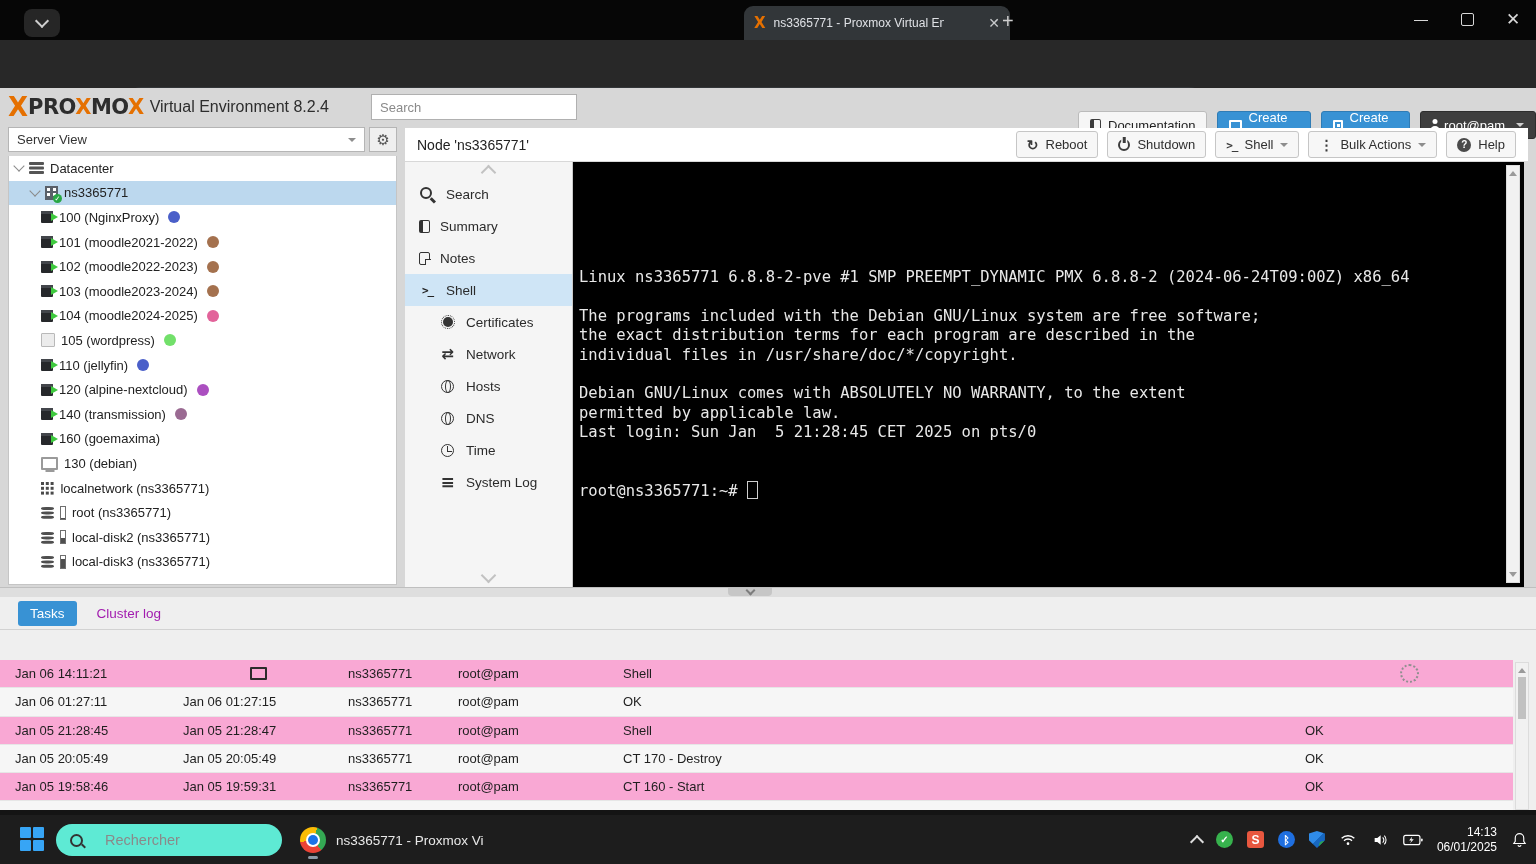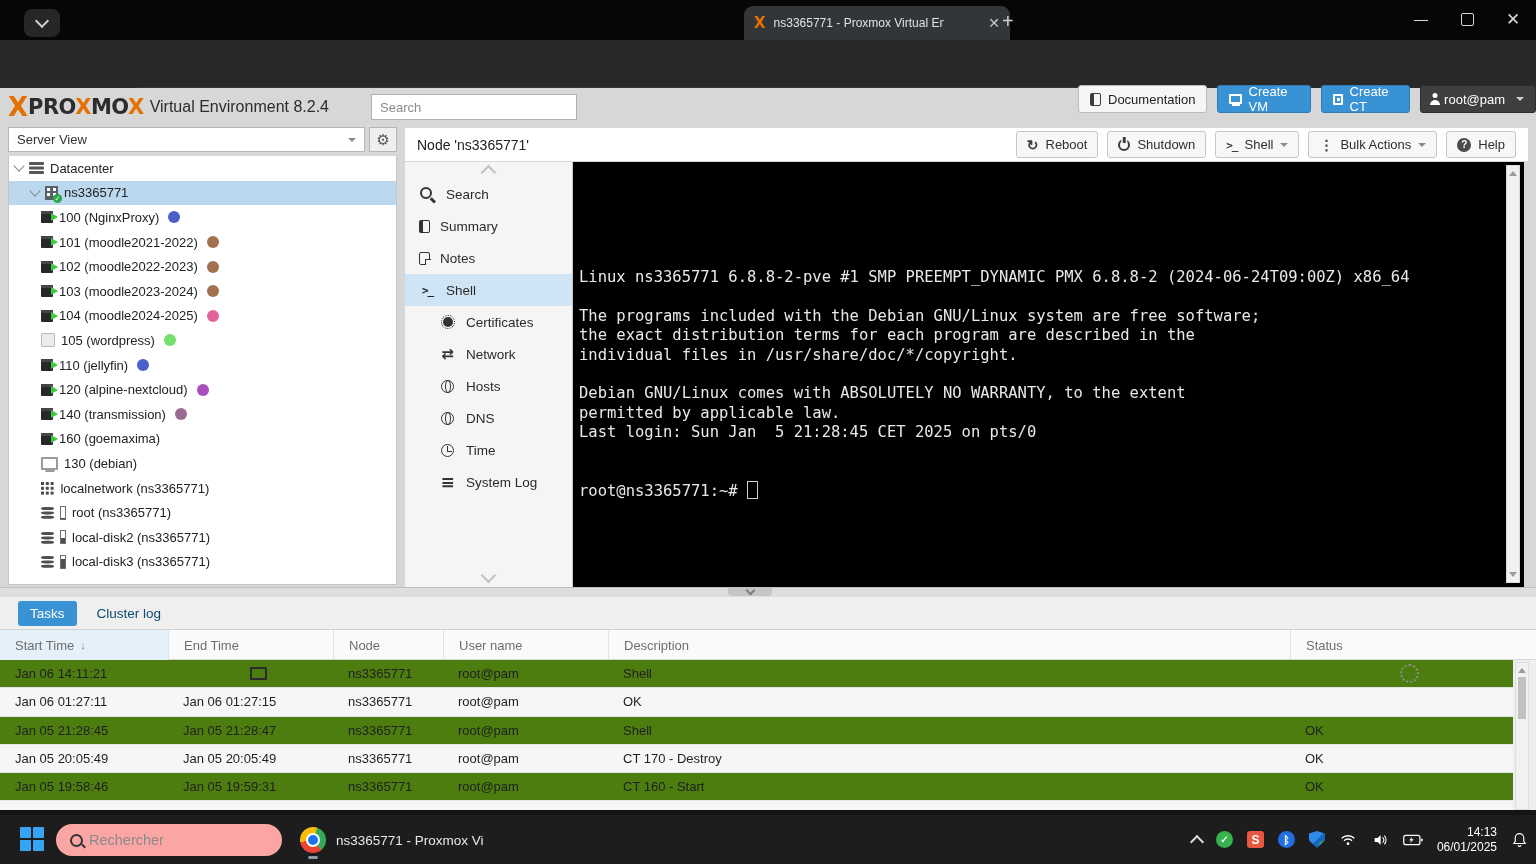"Documentation" div.r { top: 85px -> 111px }
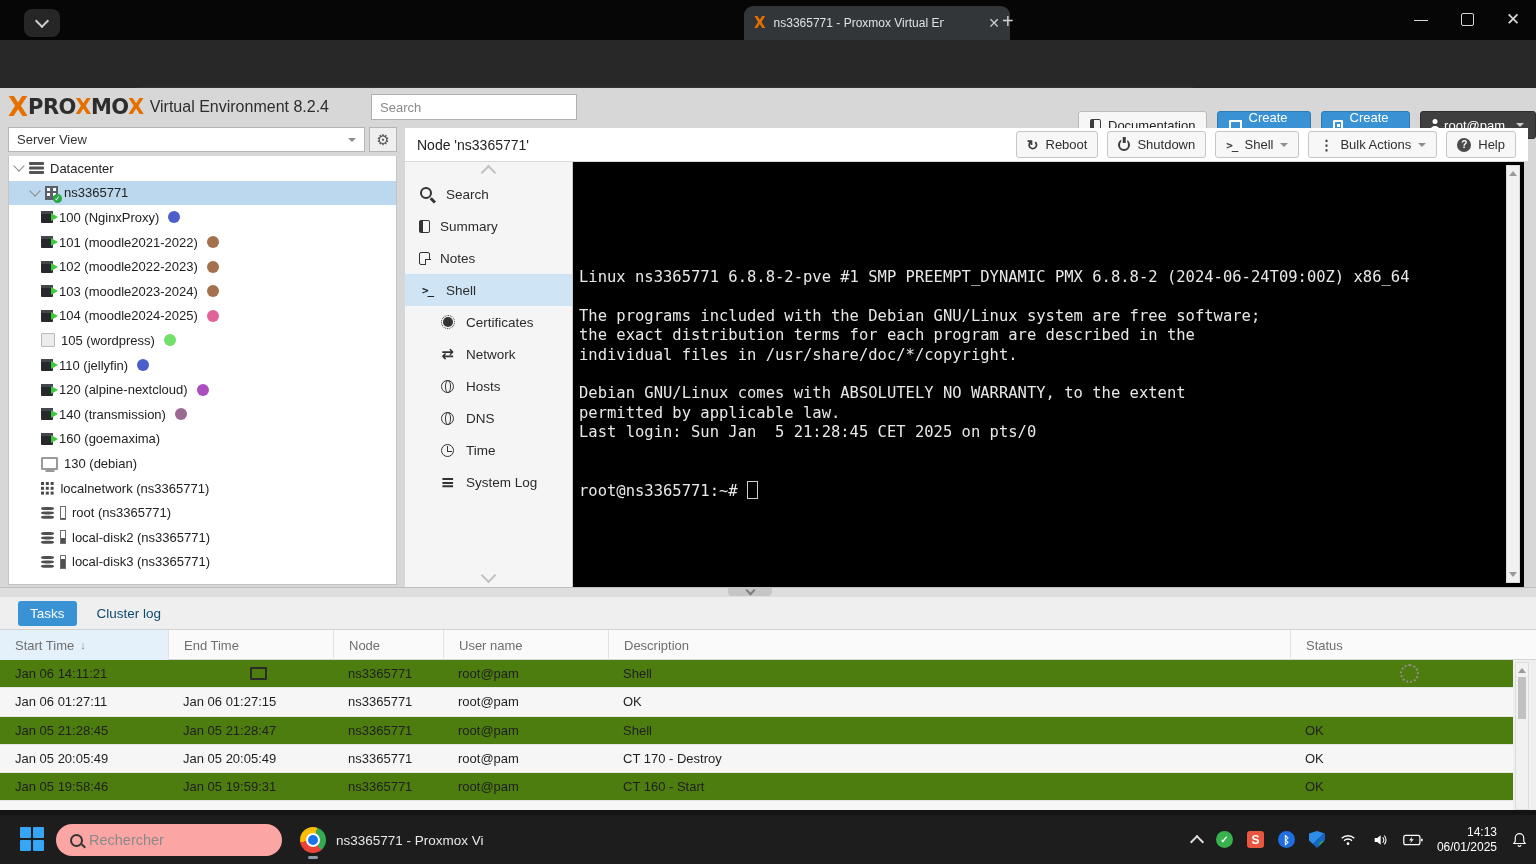"Cluster log" .ttab { color: #0c4a6e -> #a21caf }
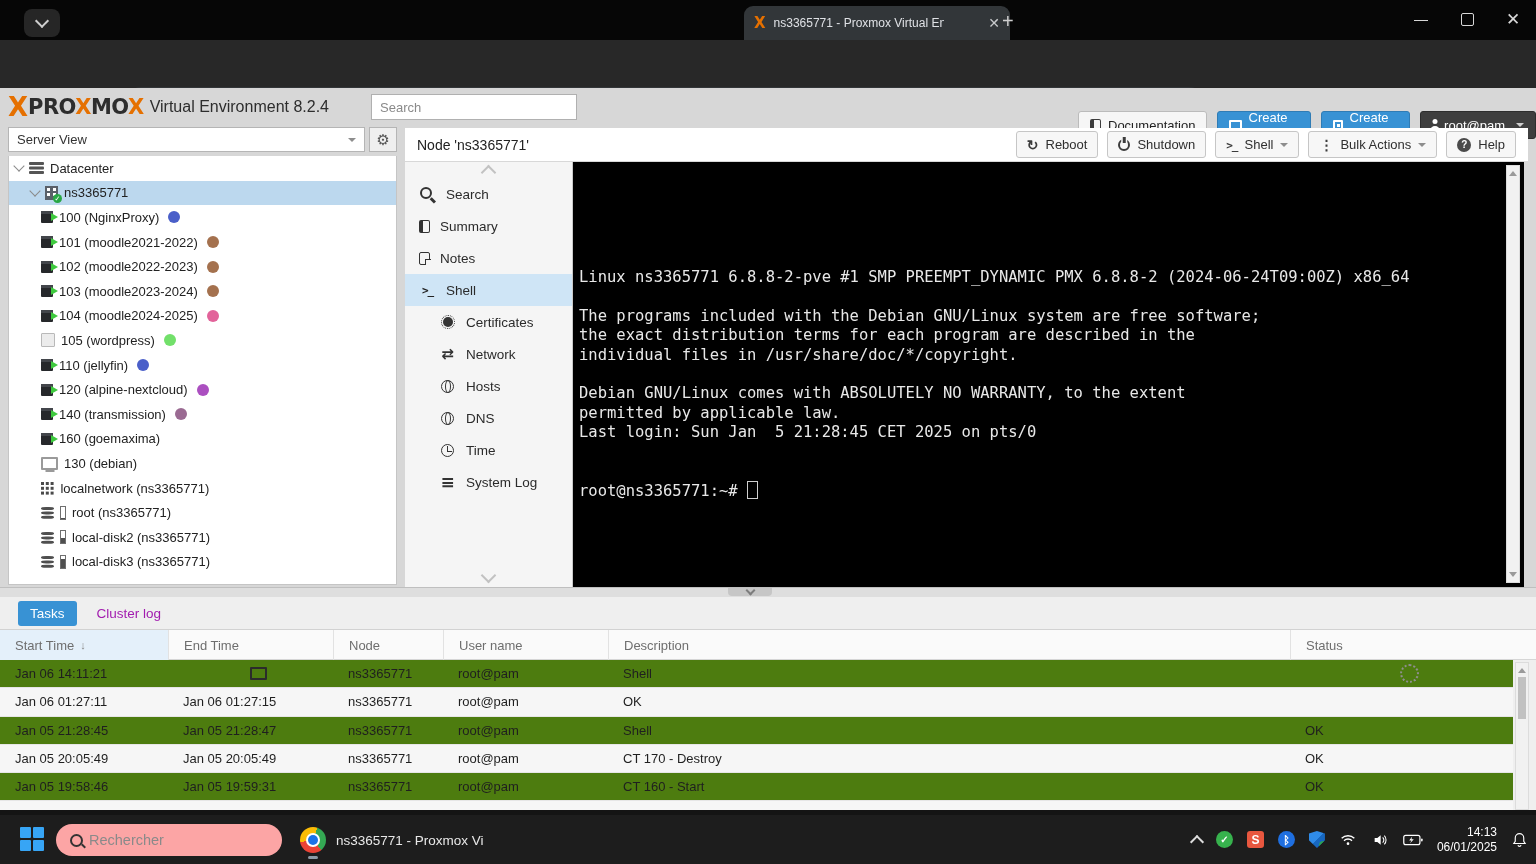"Start Time" div { html: <div> <div> <span>Start Time</span> <span>↓</span> </div> <div>End Time</div> <div>Node</div> <div>User name</div> <div>Description</div> <div>Status</div> </div> -> none }
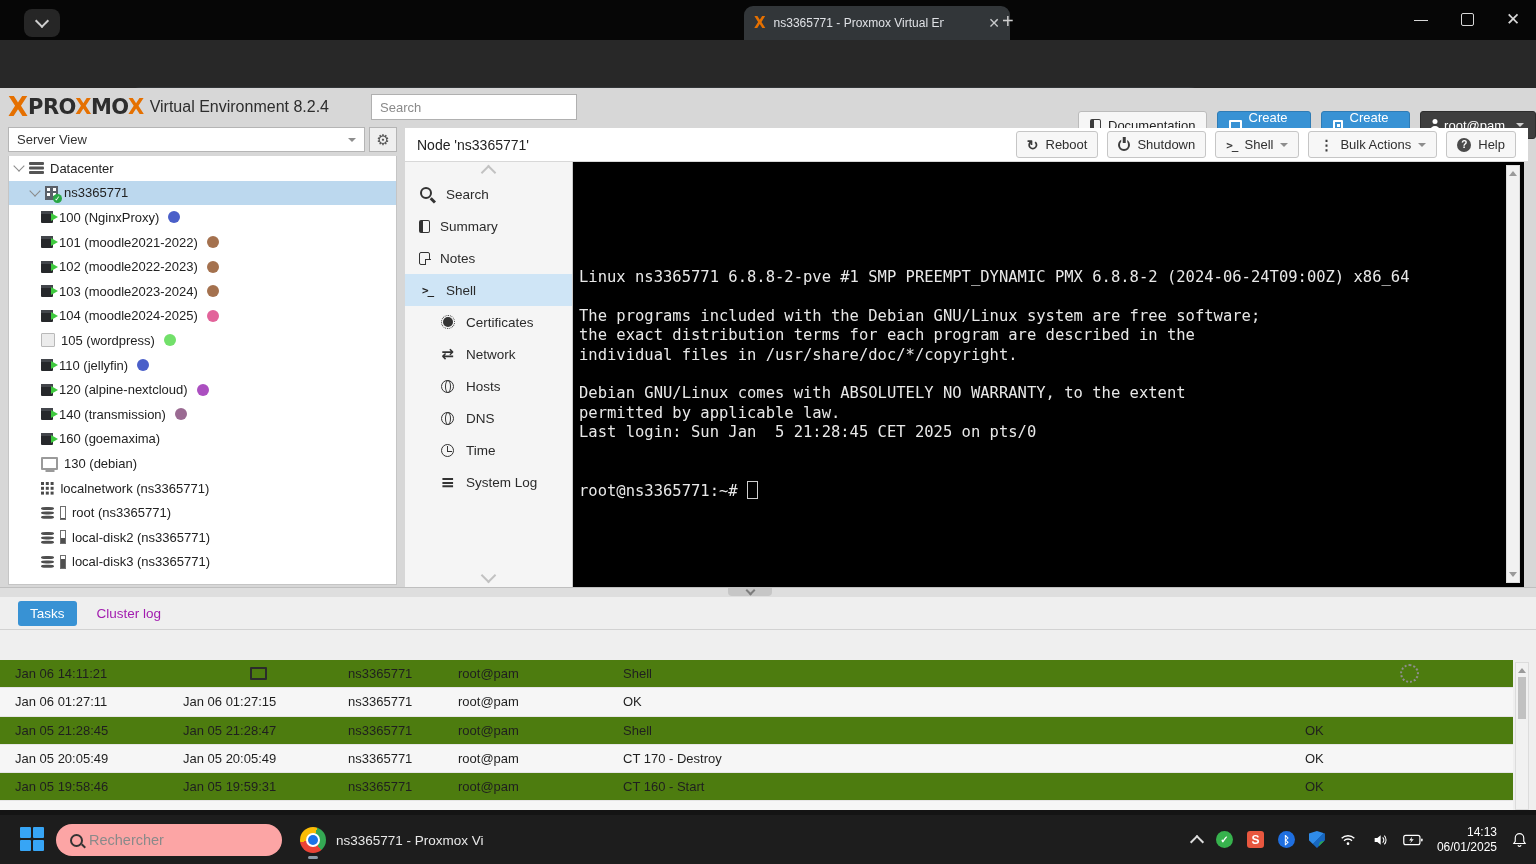"Jan 06 14:11:21" .trow { background: #4d7c0f -> #f9a8d4 }
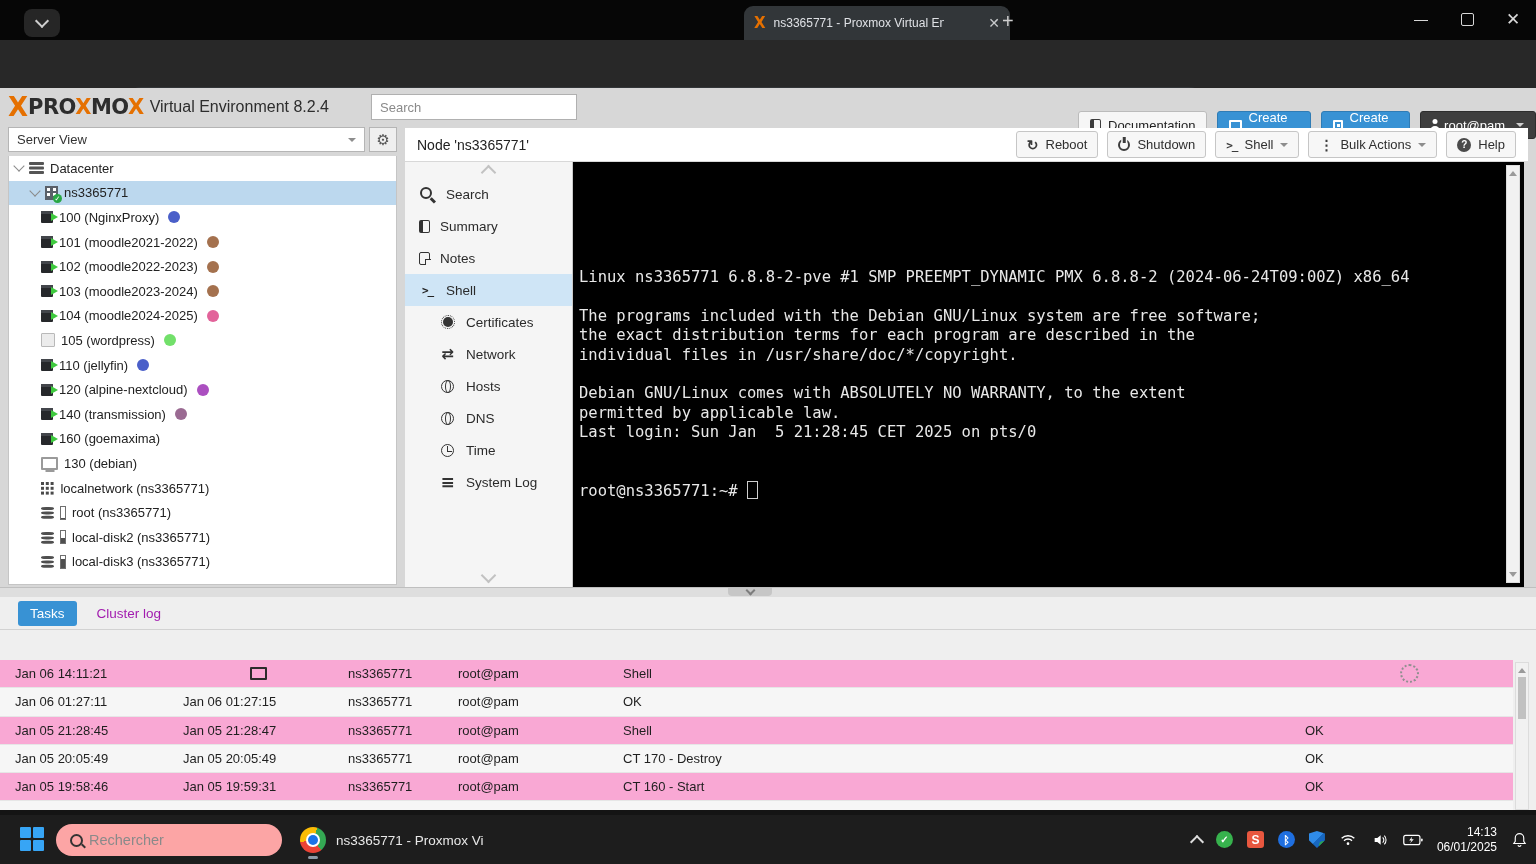"Rechercher" #tbsearch { background: #fca5a5 -> #5eead4; gap: 4px -> 20px }
